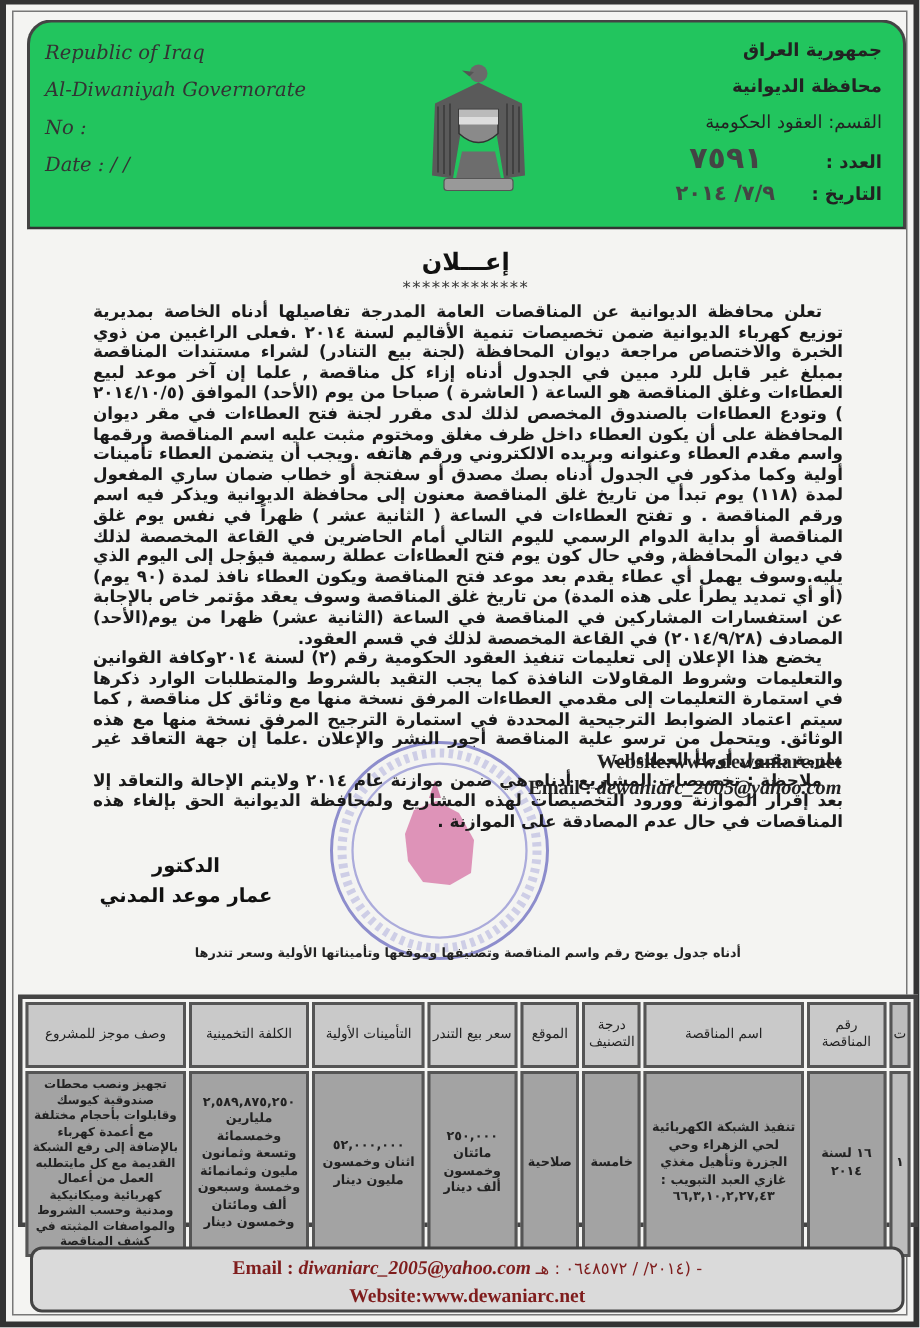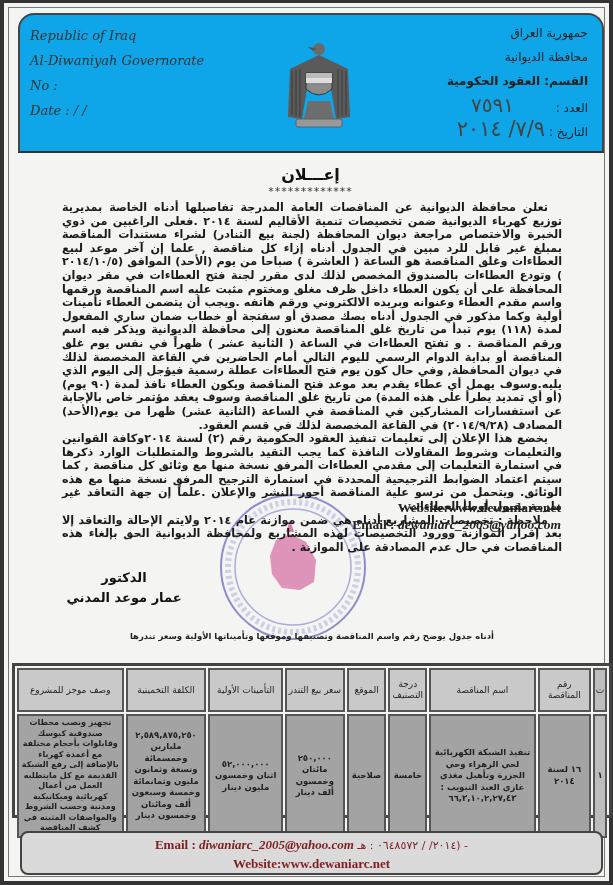"Republic of Iraq" .header-box { background: #0ea5e9 -> #22c55e }
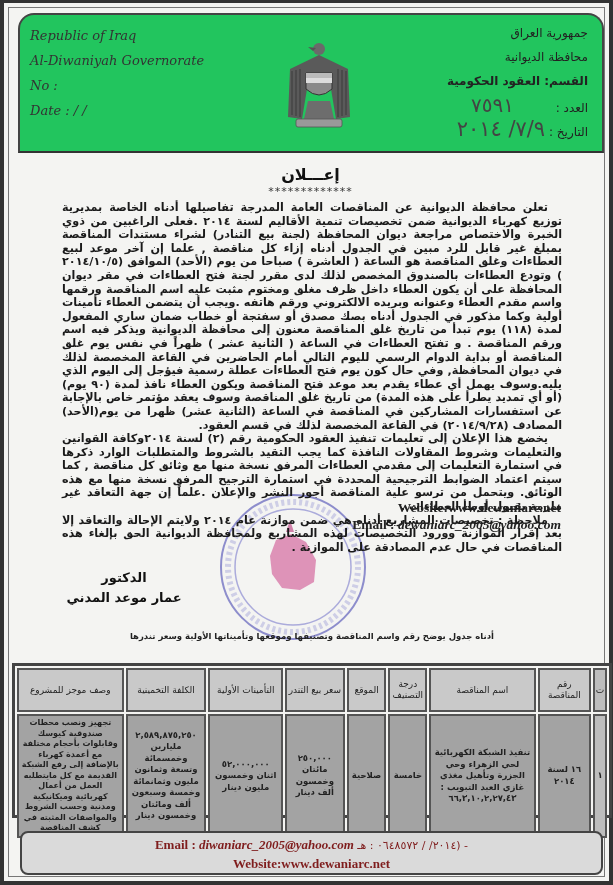"جمهورية العراق" .hdr-ar div { font-weight: none -> bold }
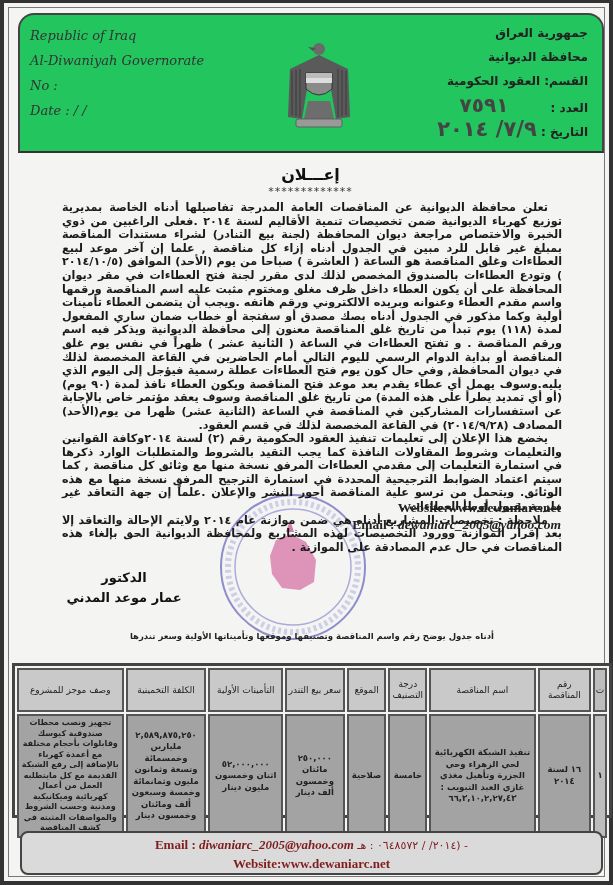"القسم: العقود الحكومية" div { font-weight: bold -> normal }
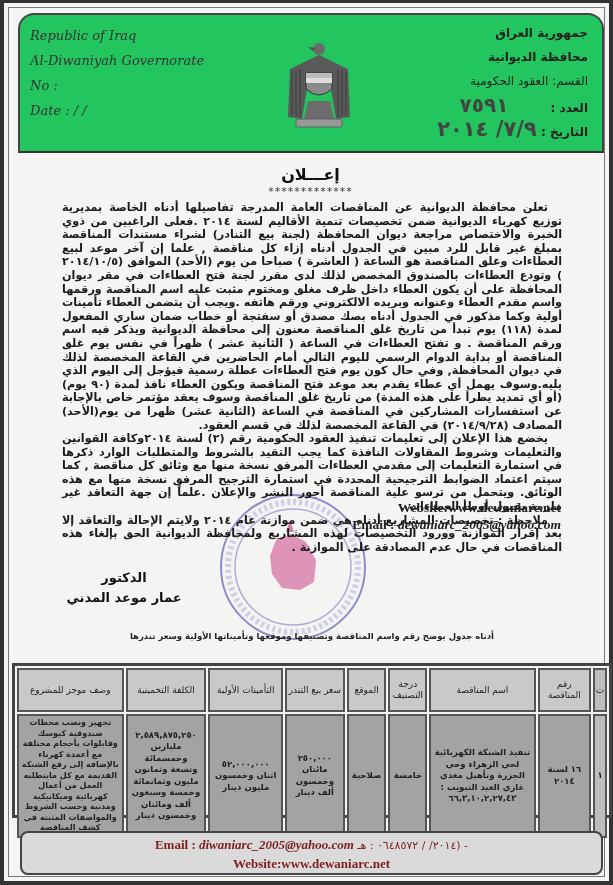"٧/٩/ ٢٠١٤" .hdr-ar .date-val { font-size: 21px -> 14px; margin-right: 0 -> 20px }
